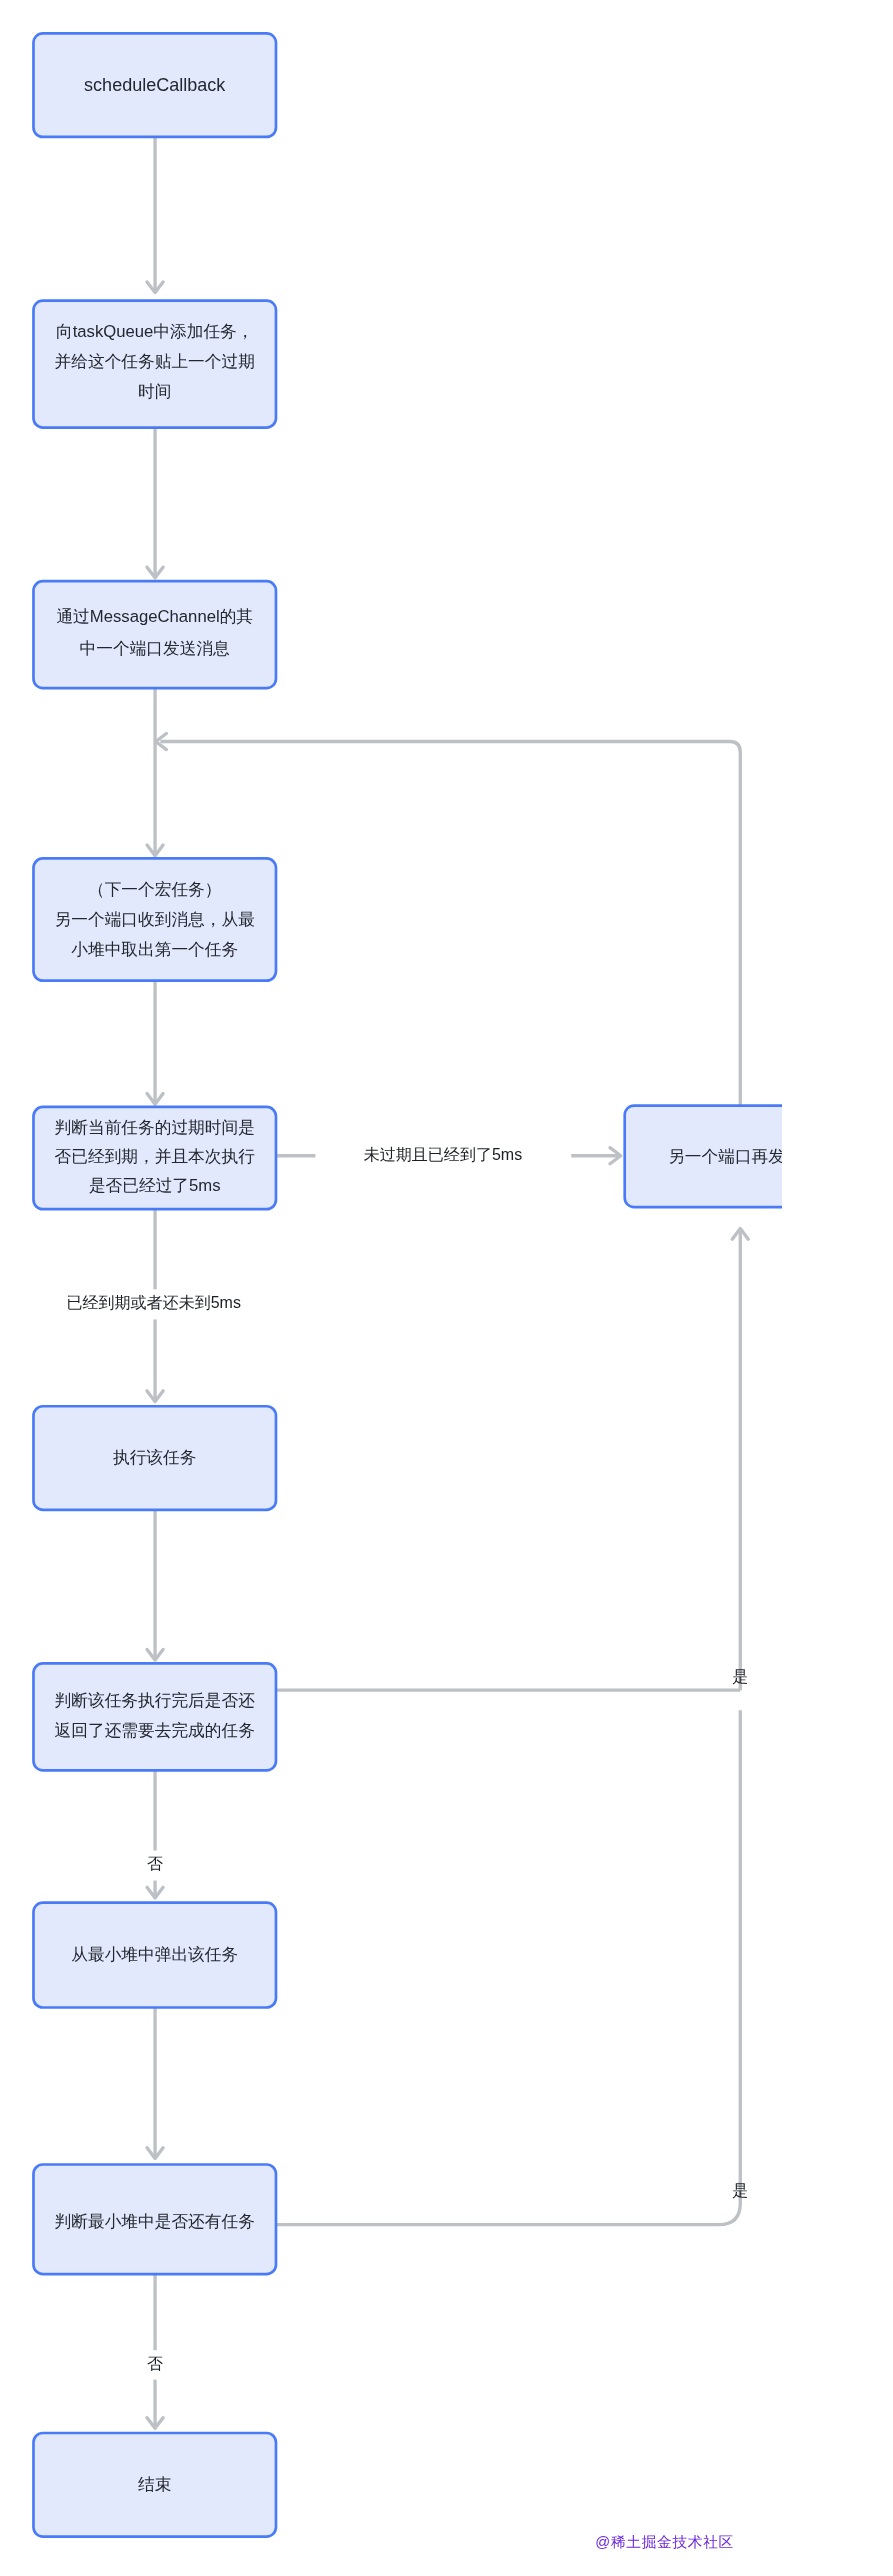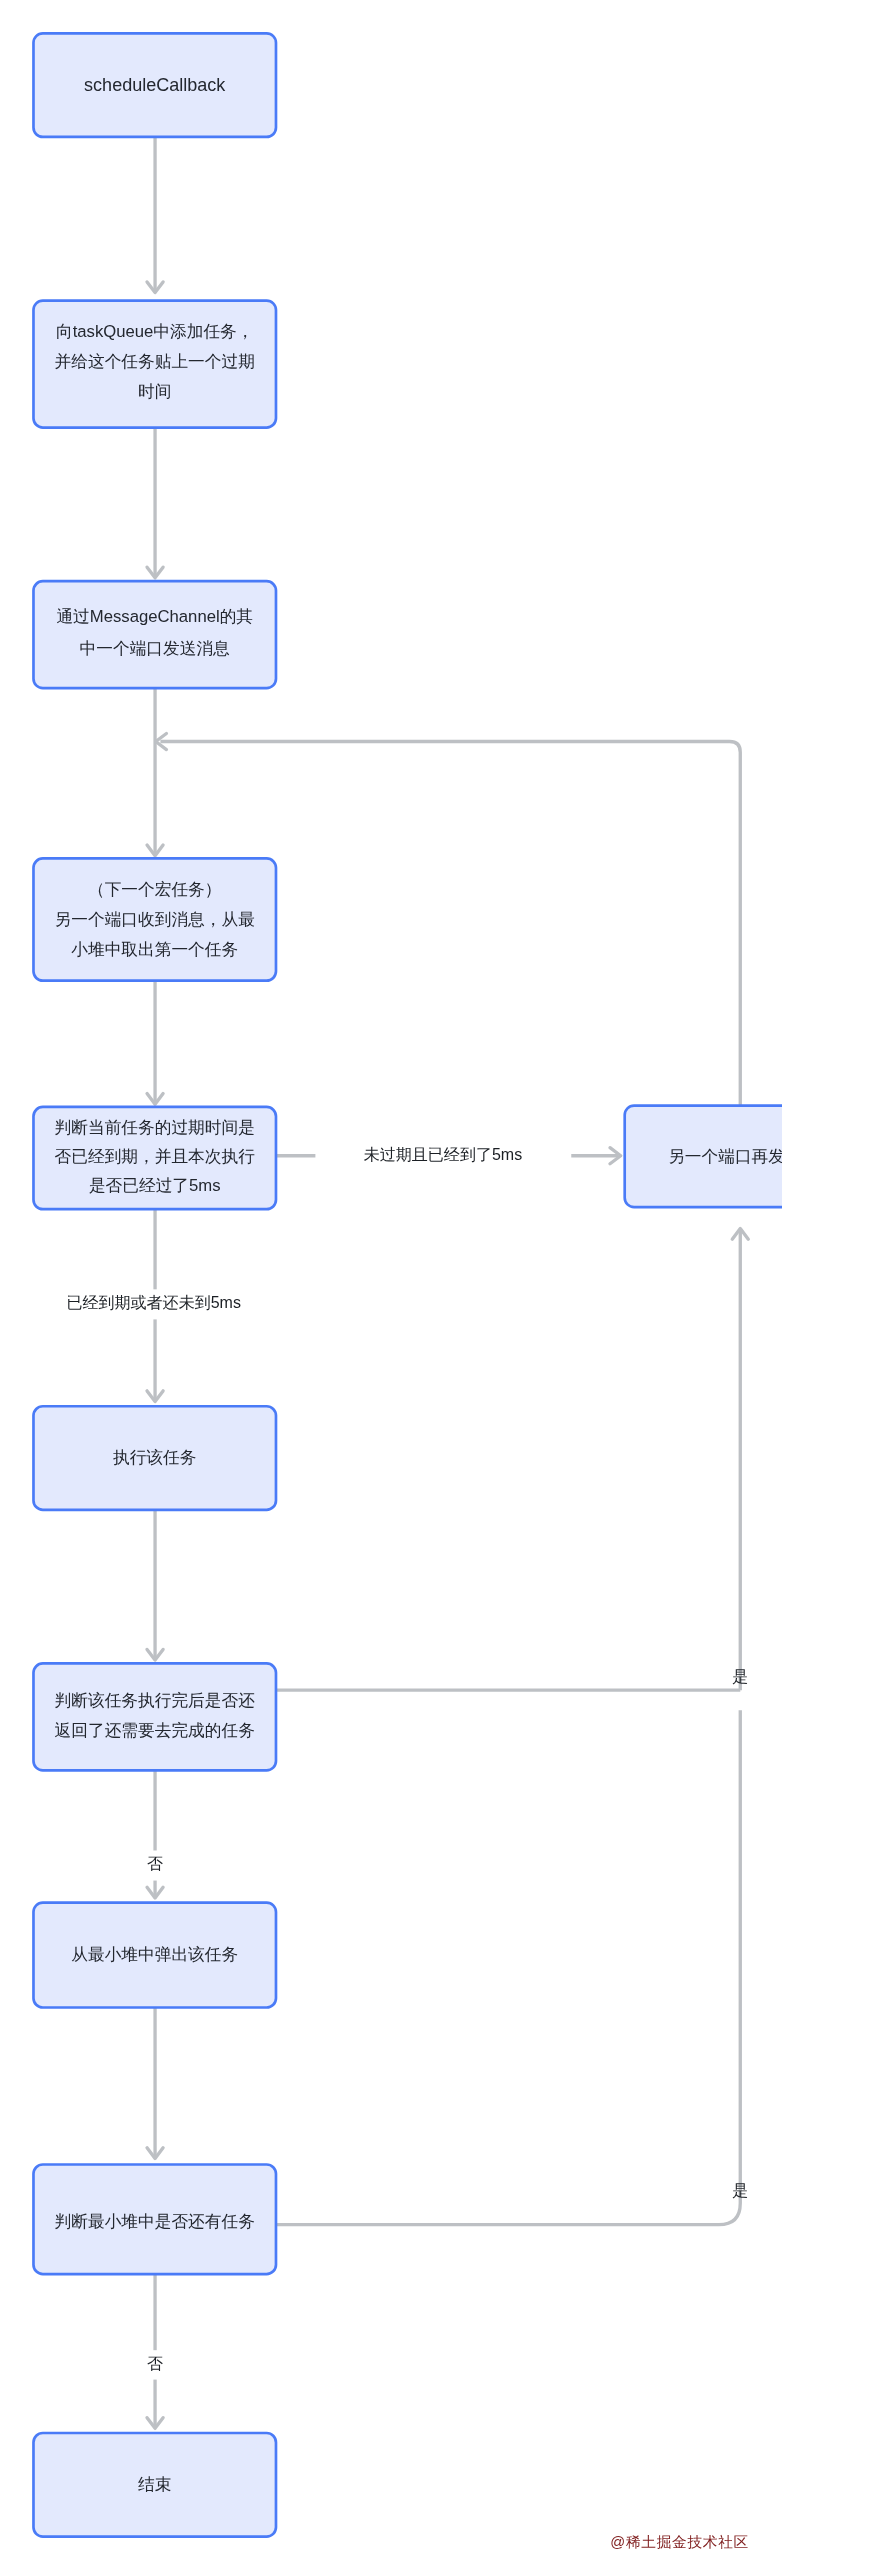"@稀土掘金技术社区" .watermark { color: #7f1d1d -> #6d28d9; right: 33px -> 48px }
